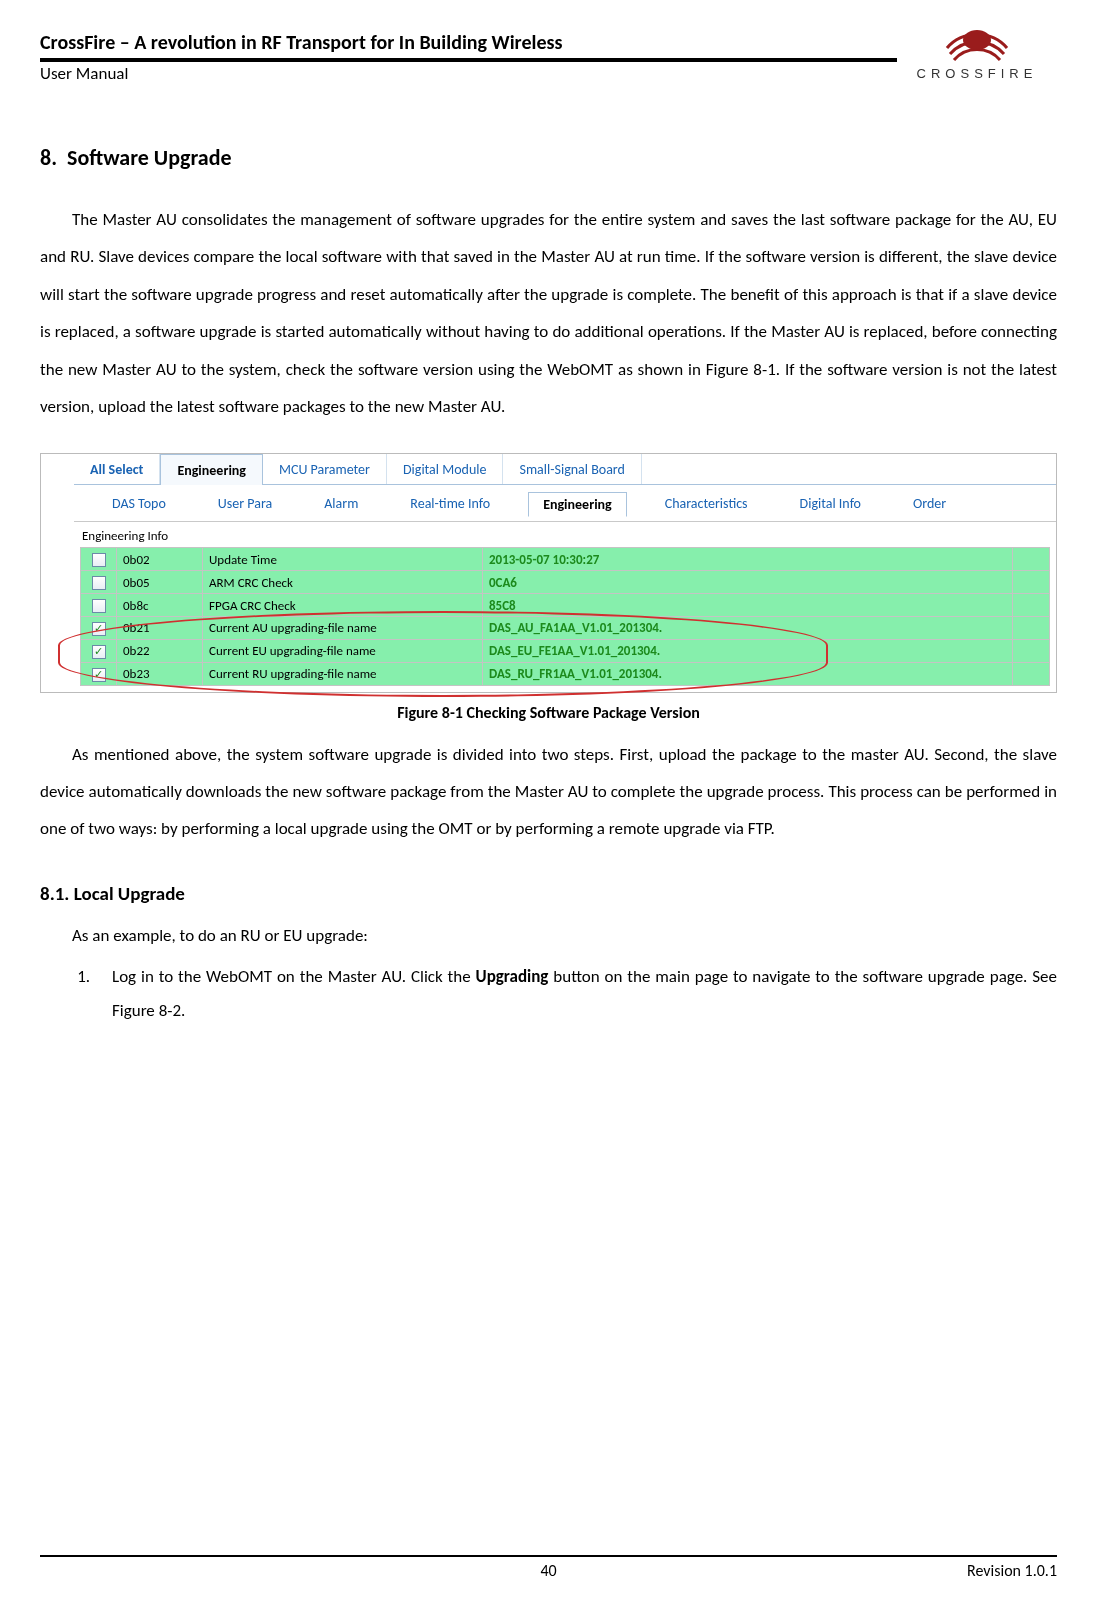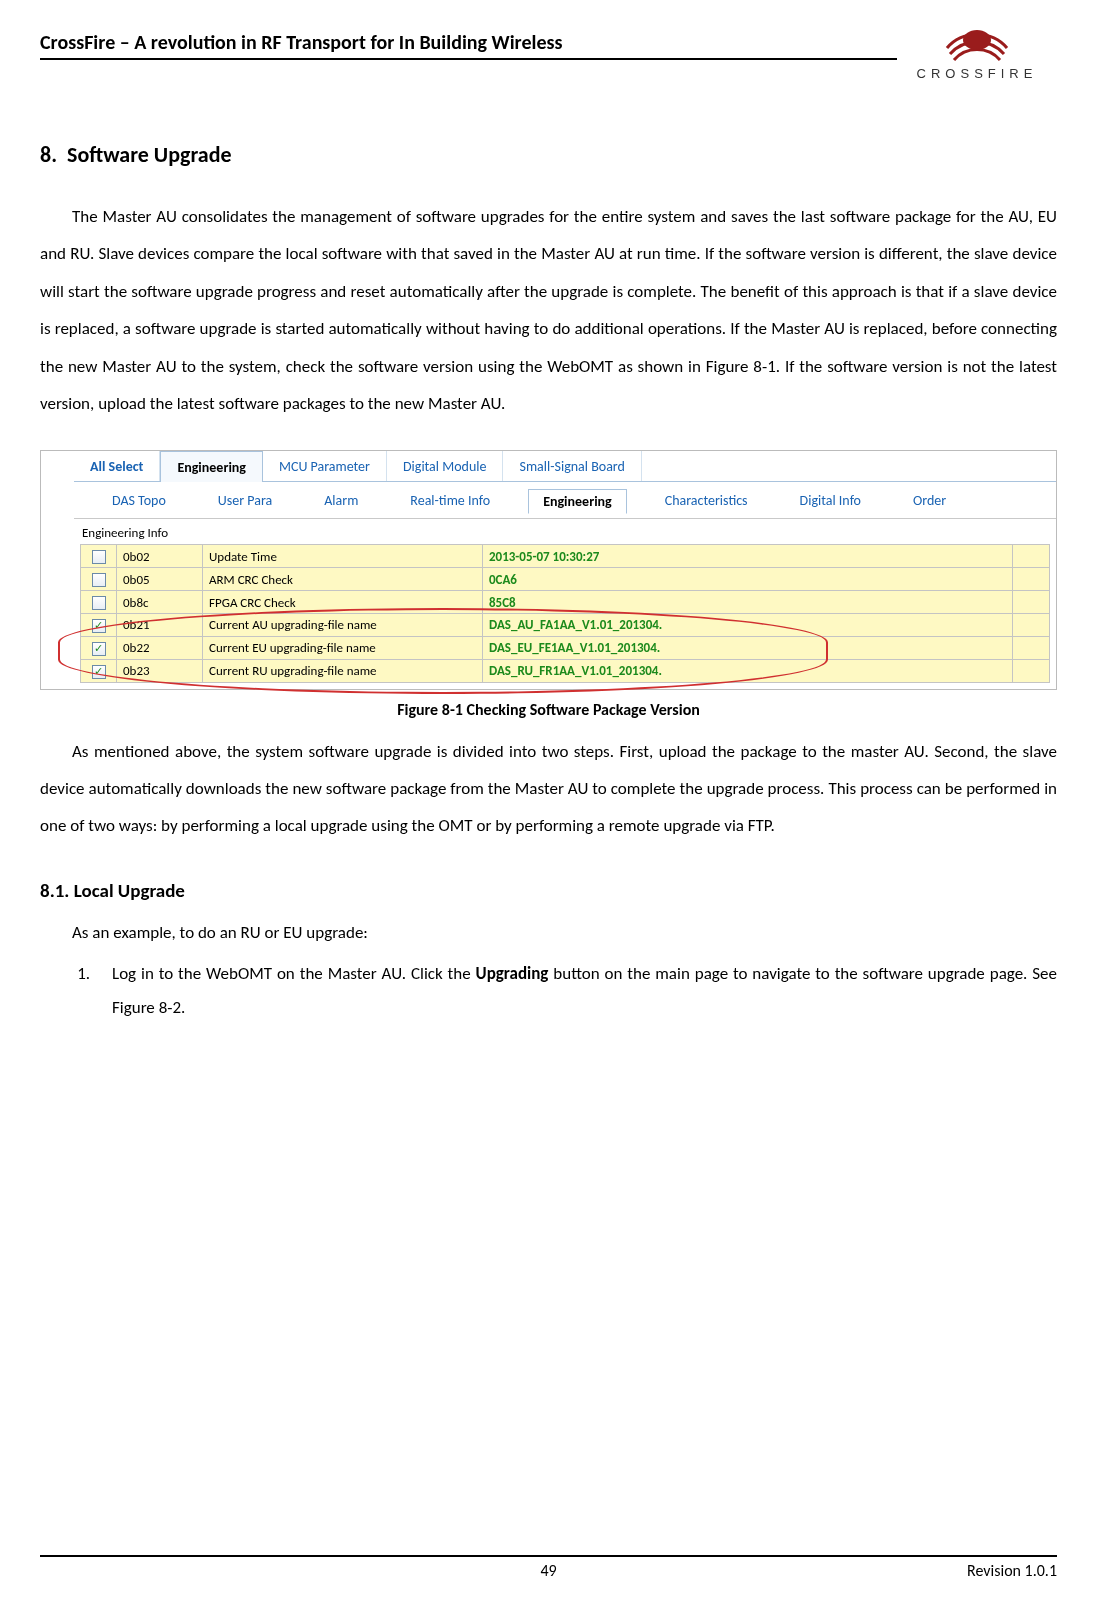"User Manual" p.doc-subtitle { html: none -> <p>User Manual</p> }
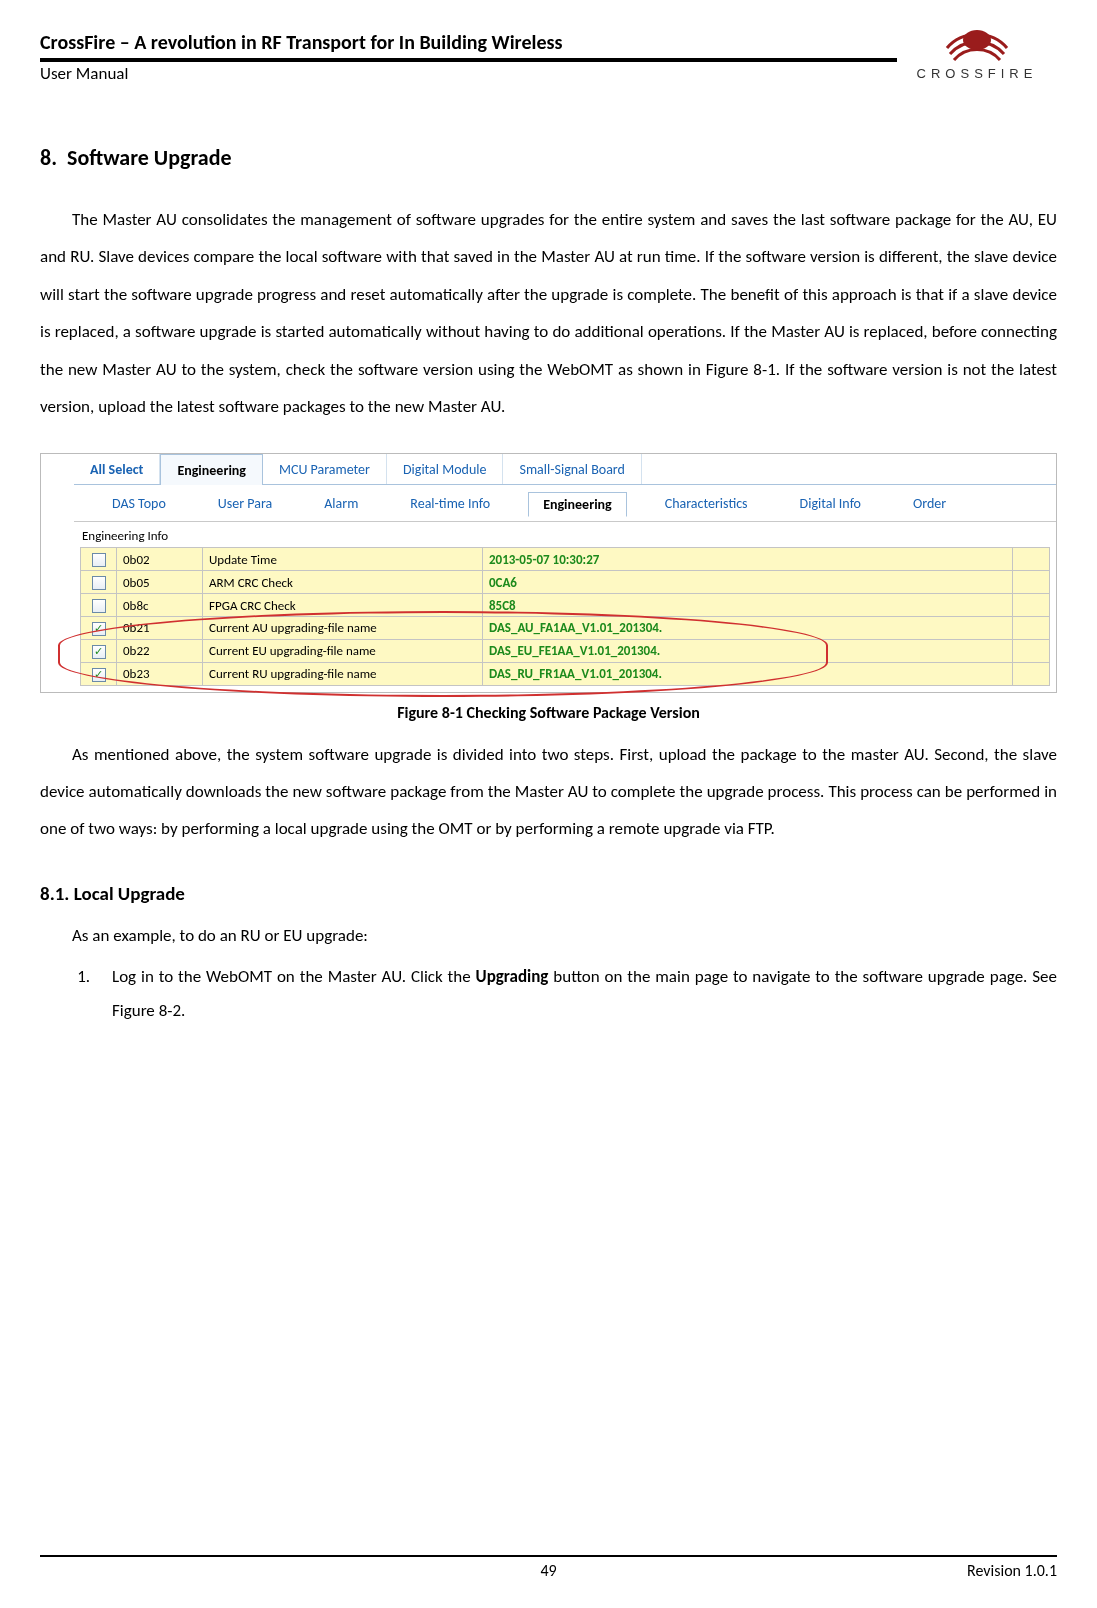"0b02" table.grid td { background: #fef9c3 -> #86efac }
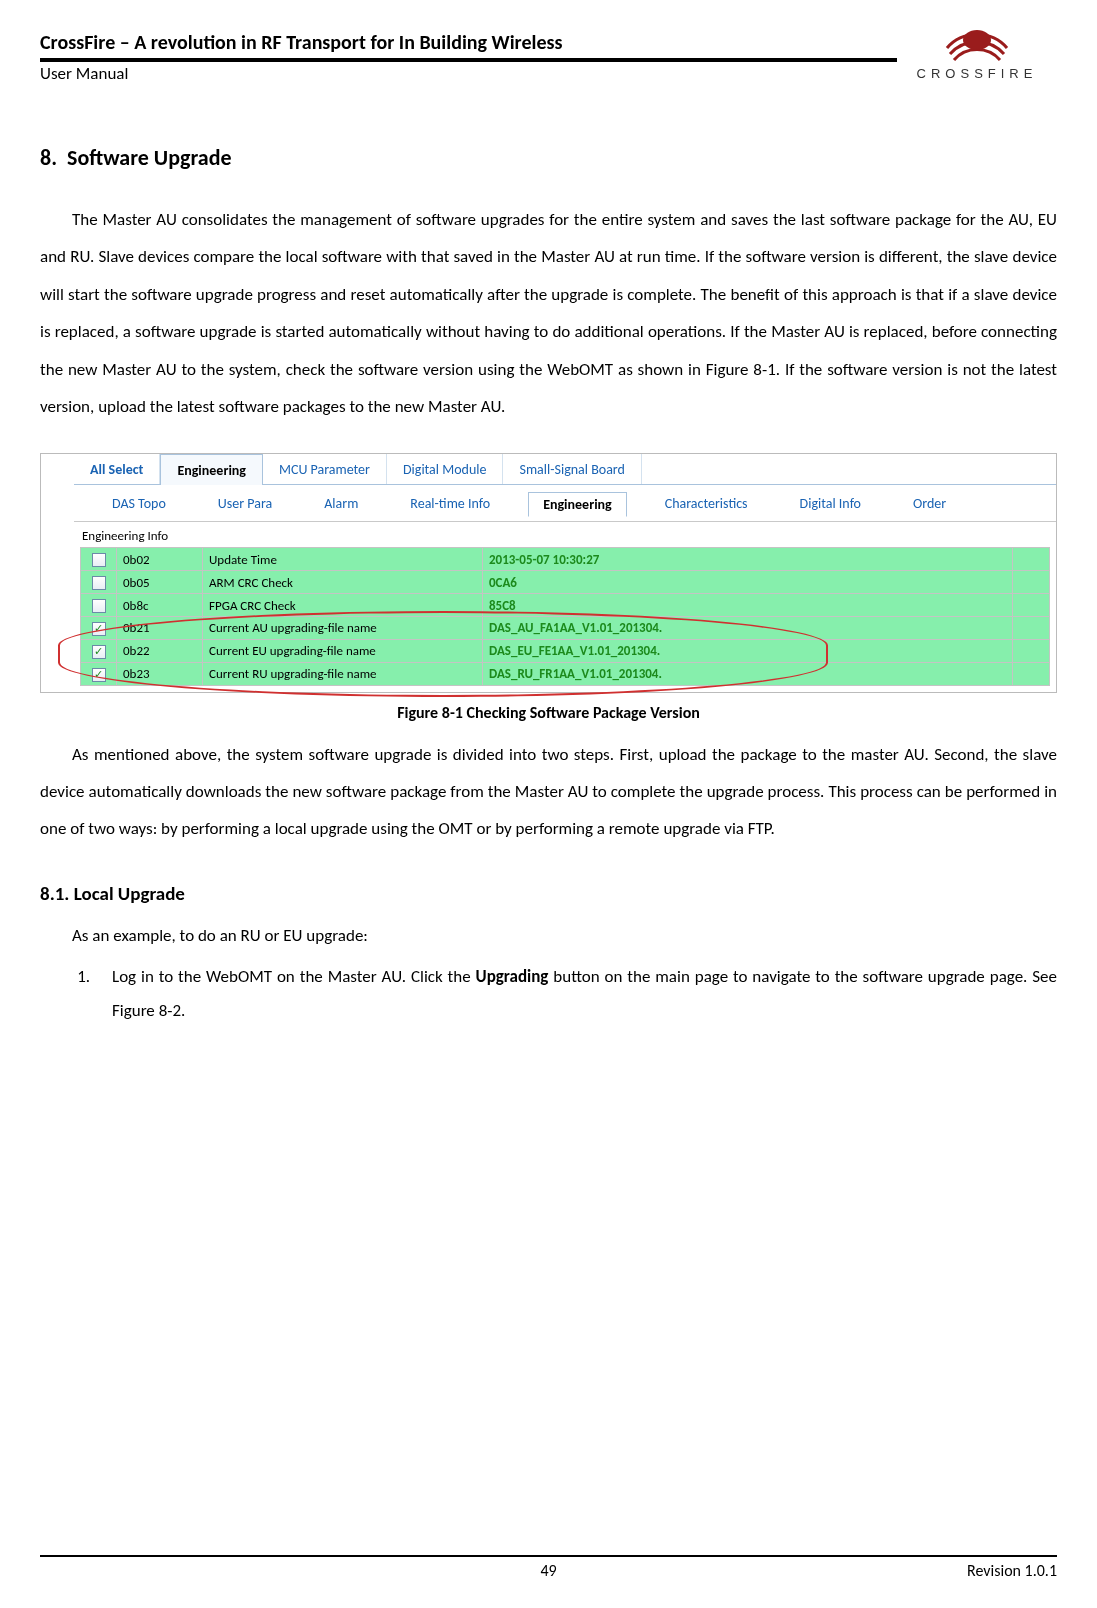"49" span.pgnum { text: 49 -> 40 }
